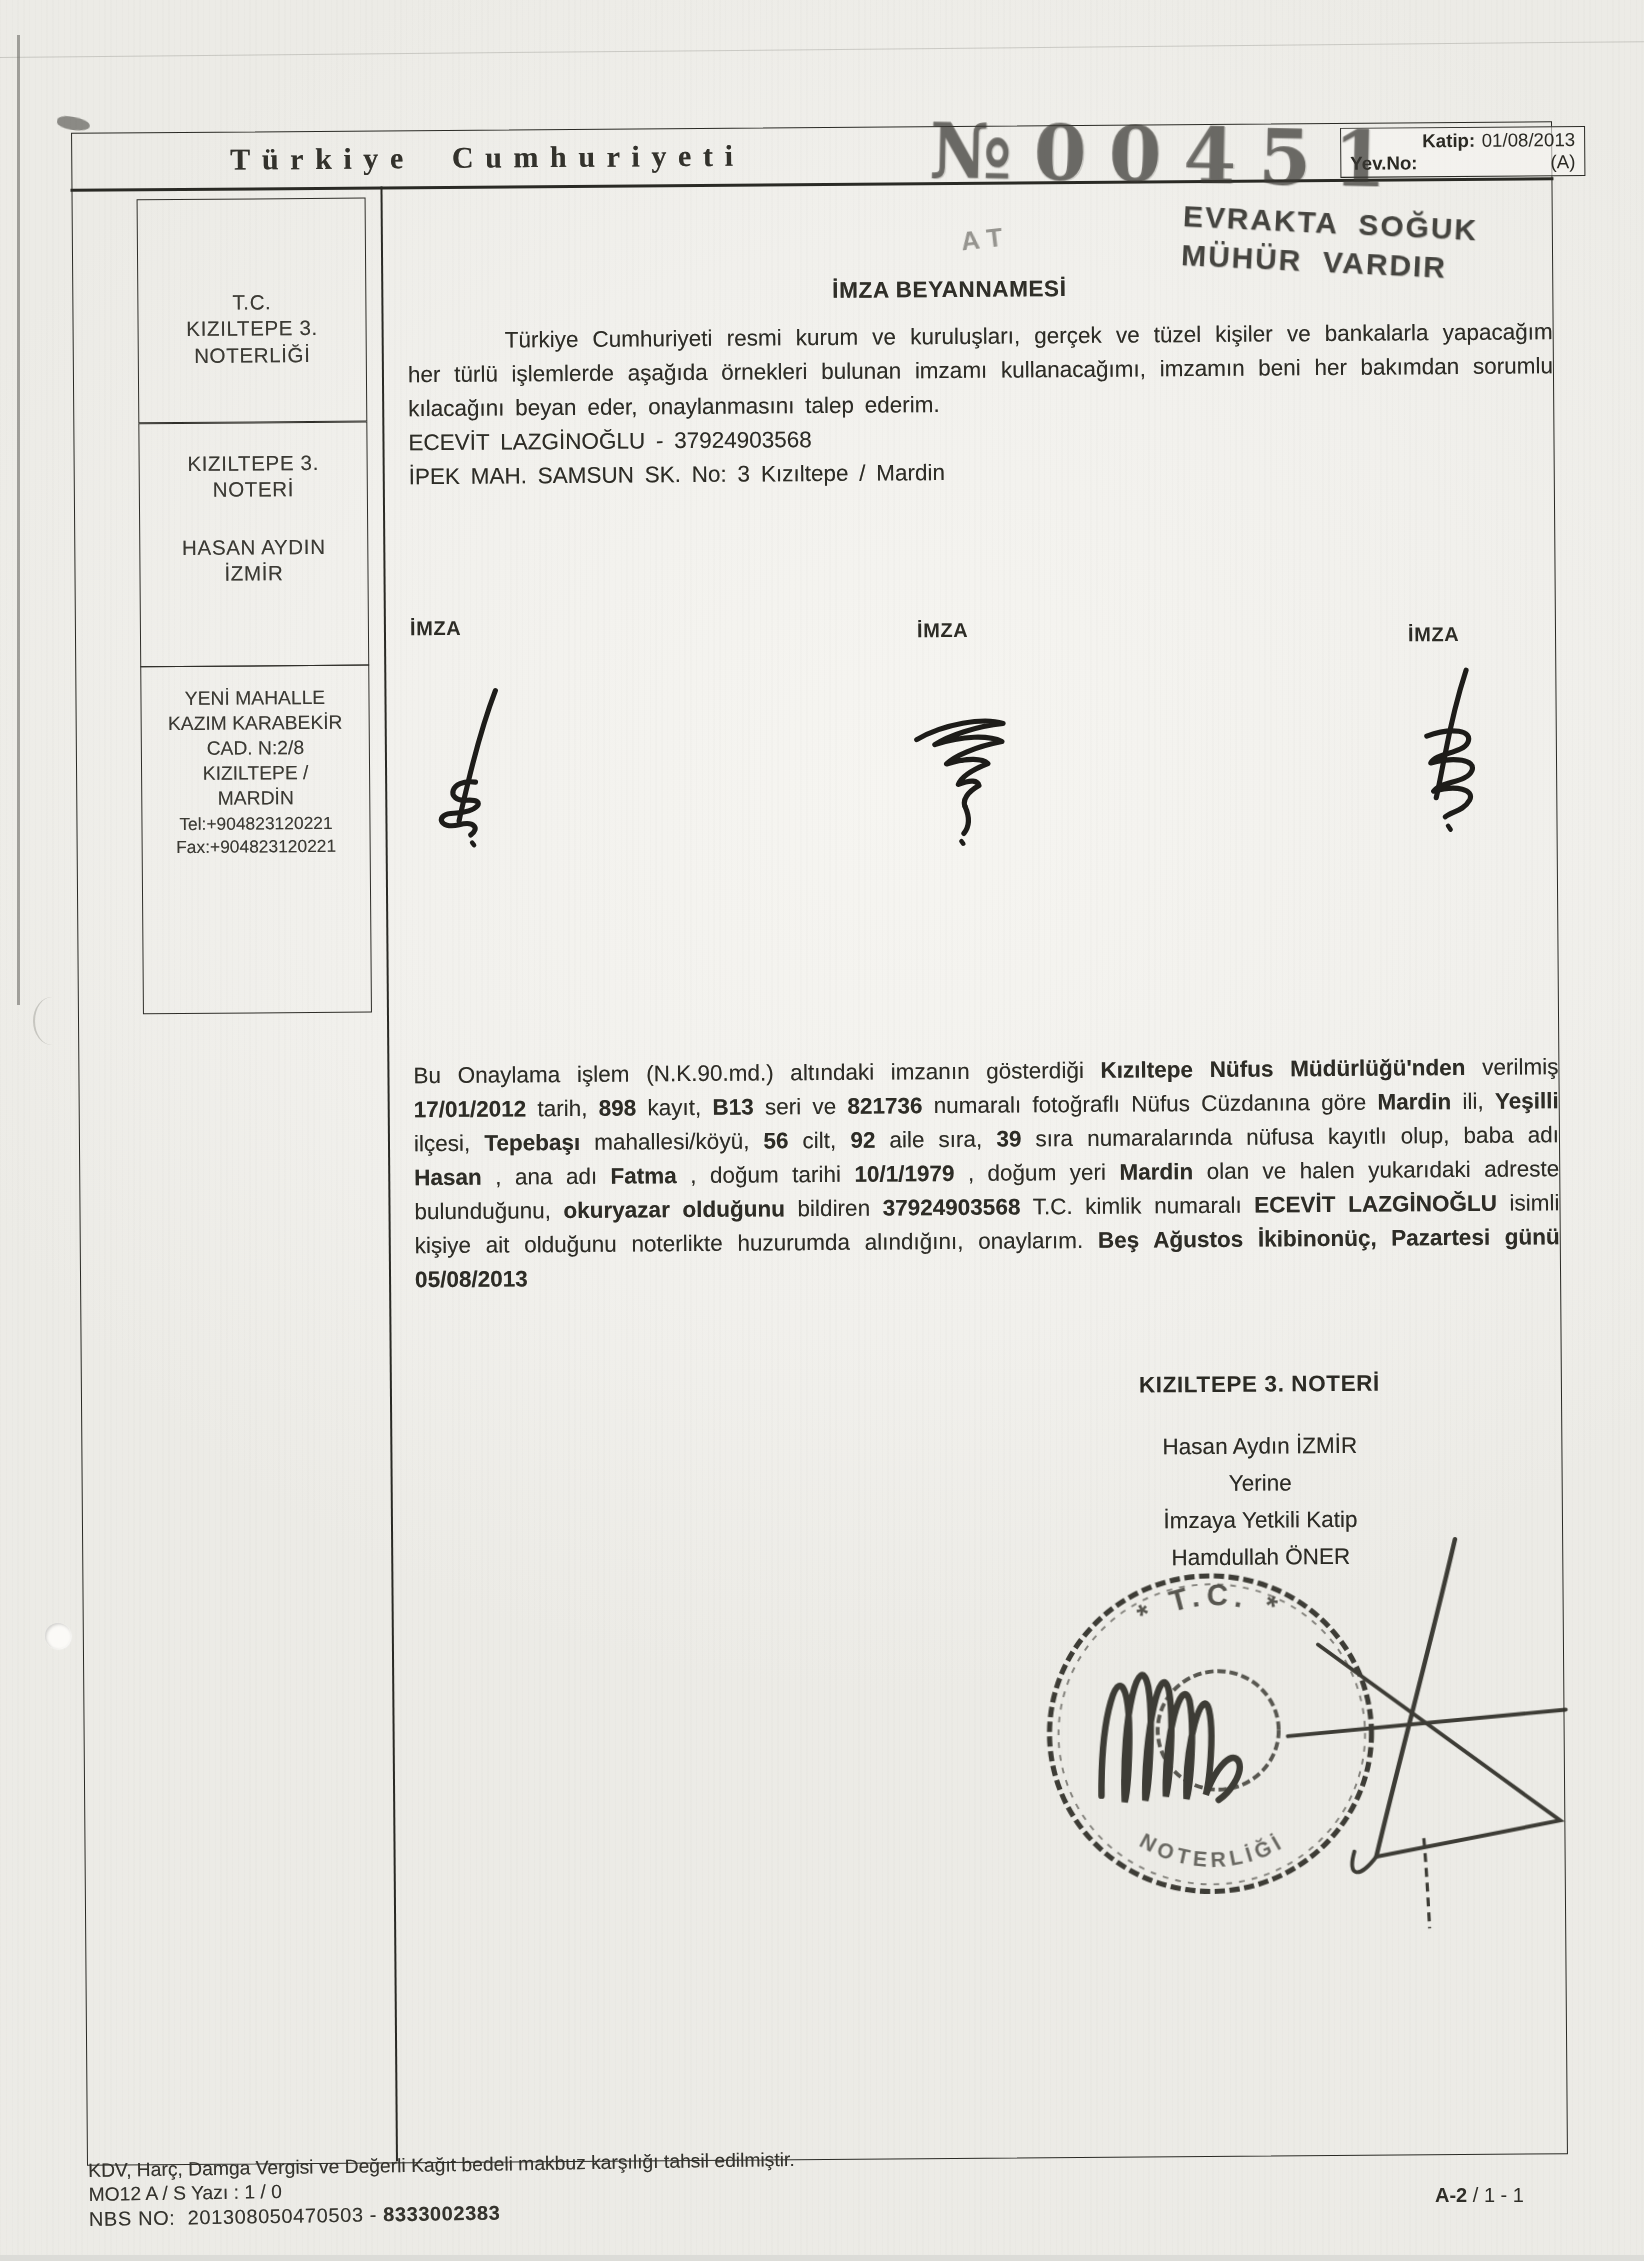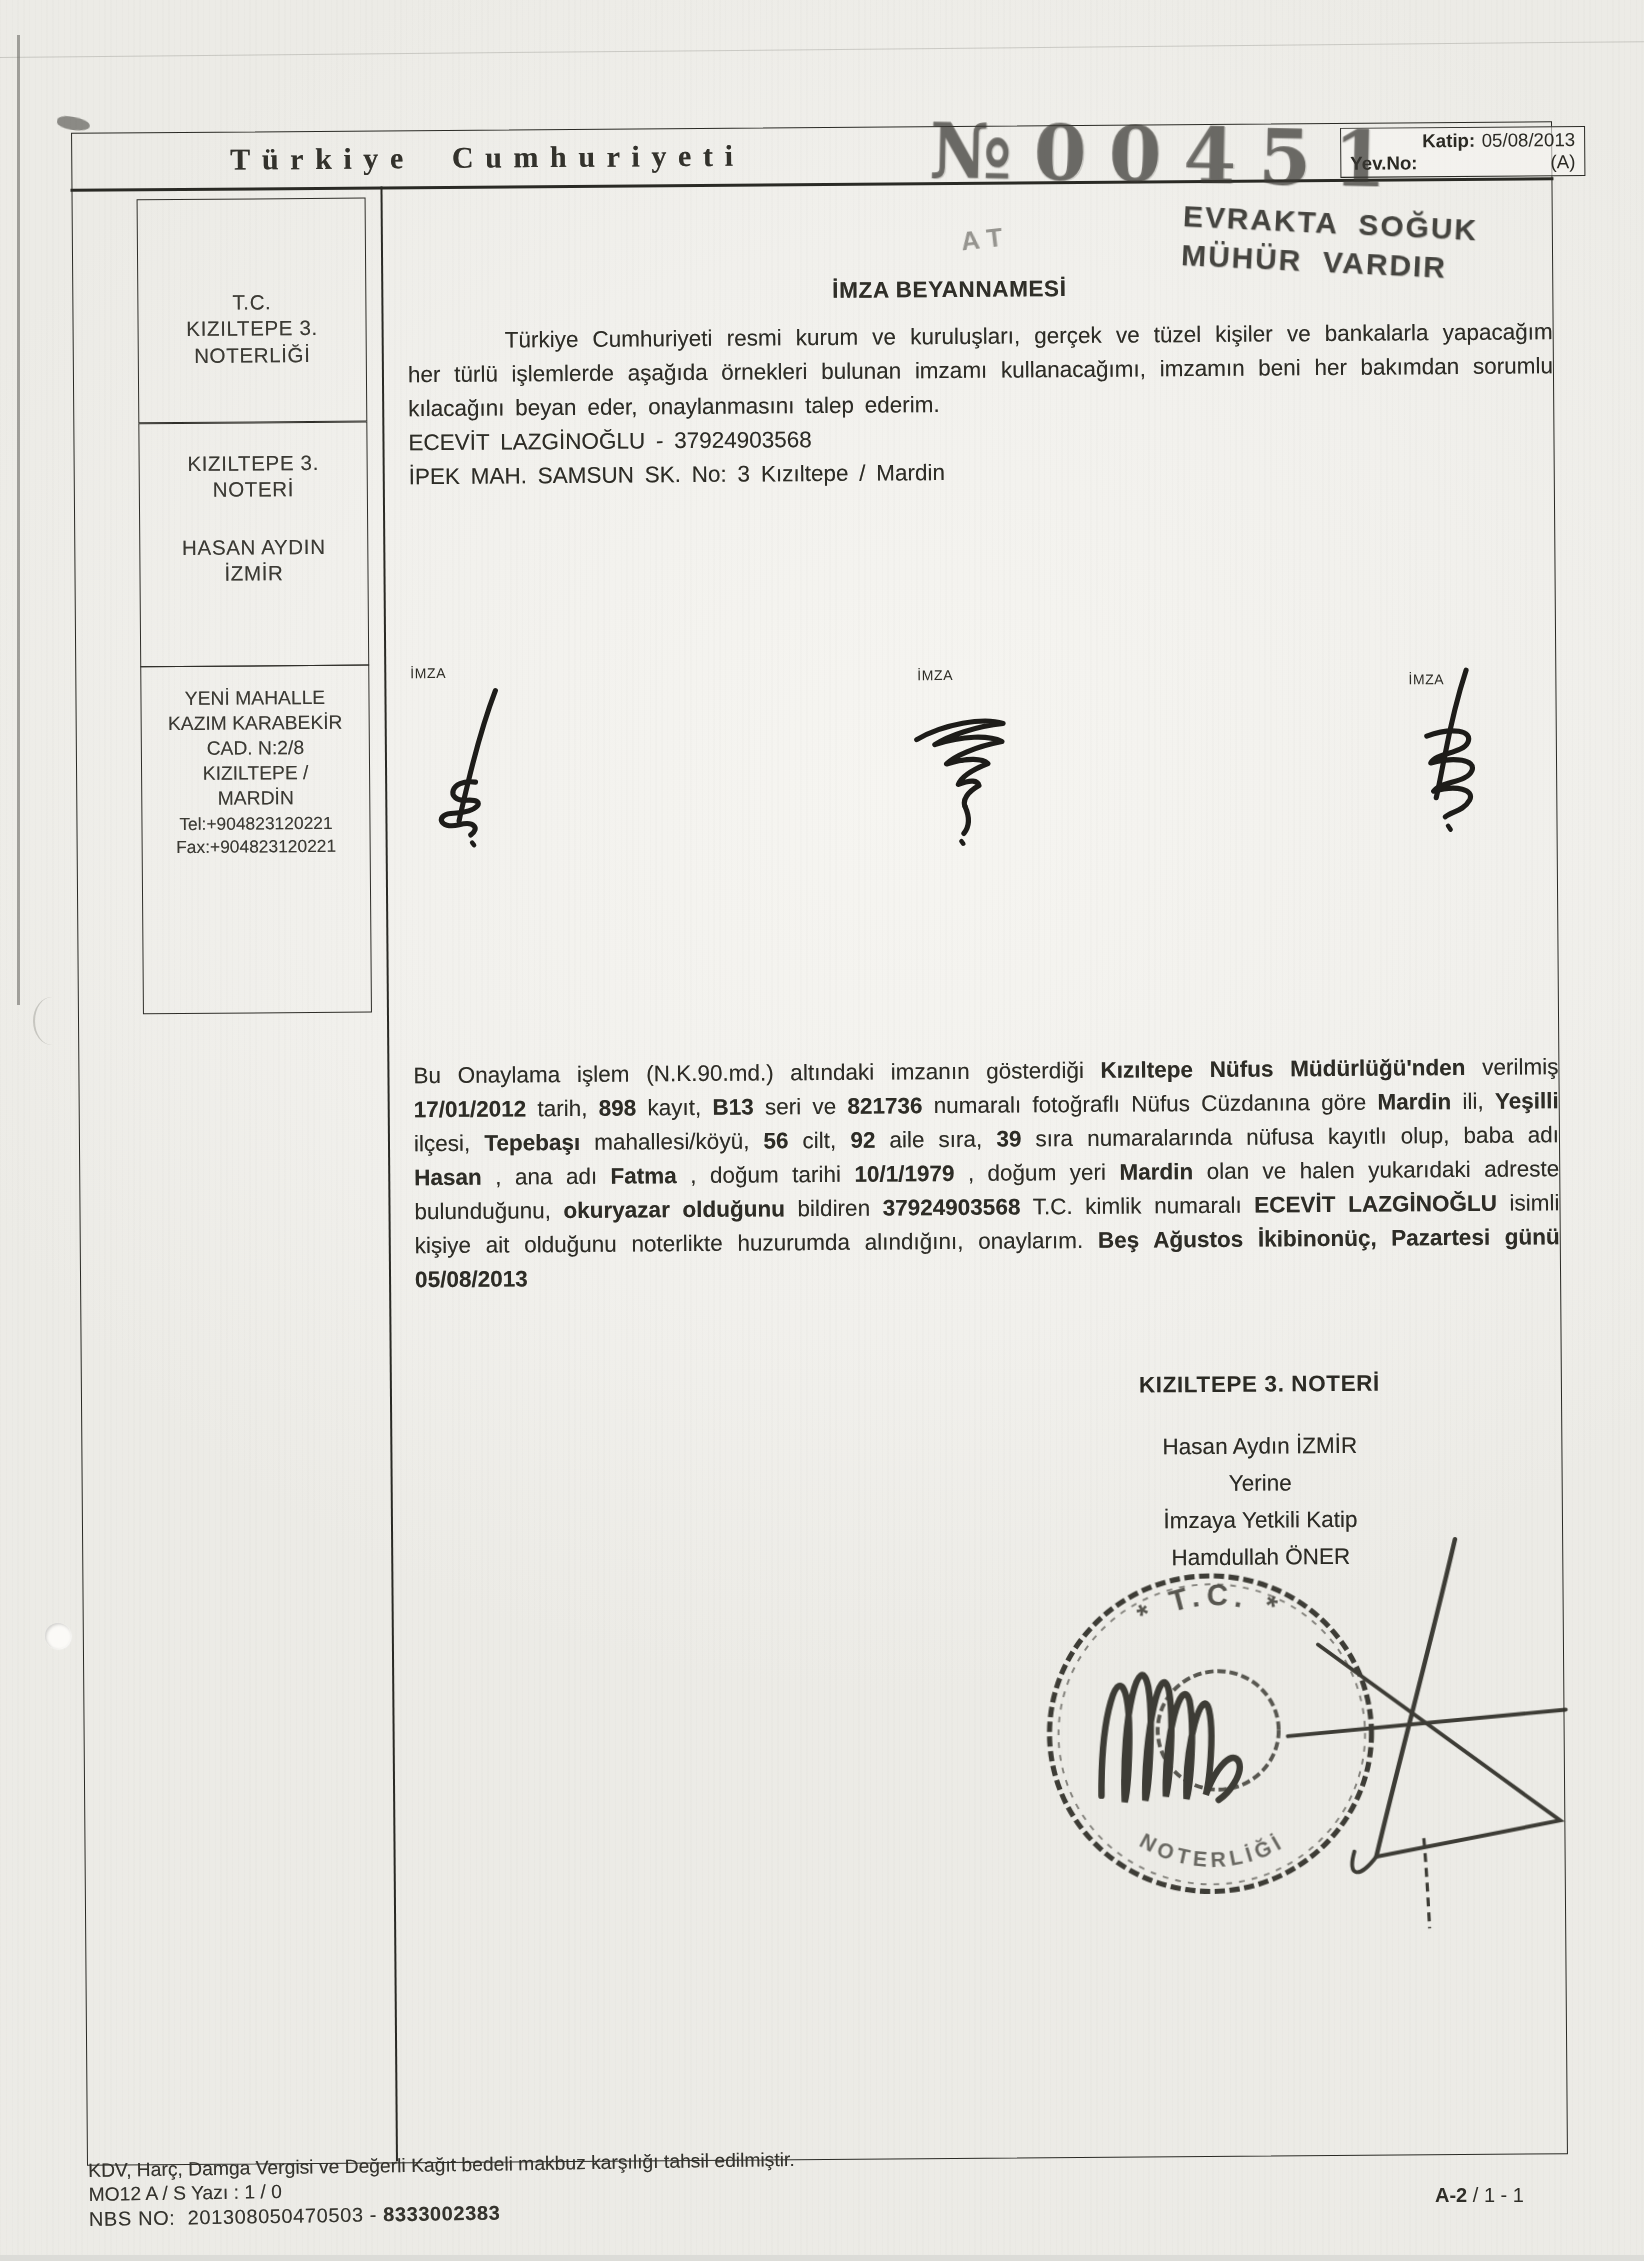"05/08/2013" span { text: 05/08/2013 -> 01/08/2013 }
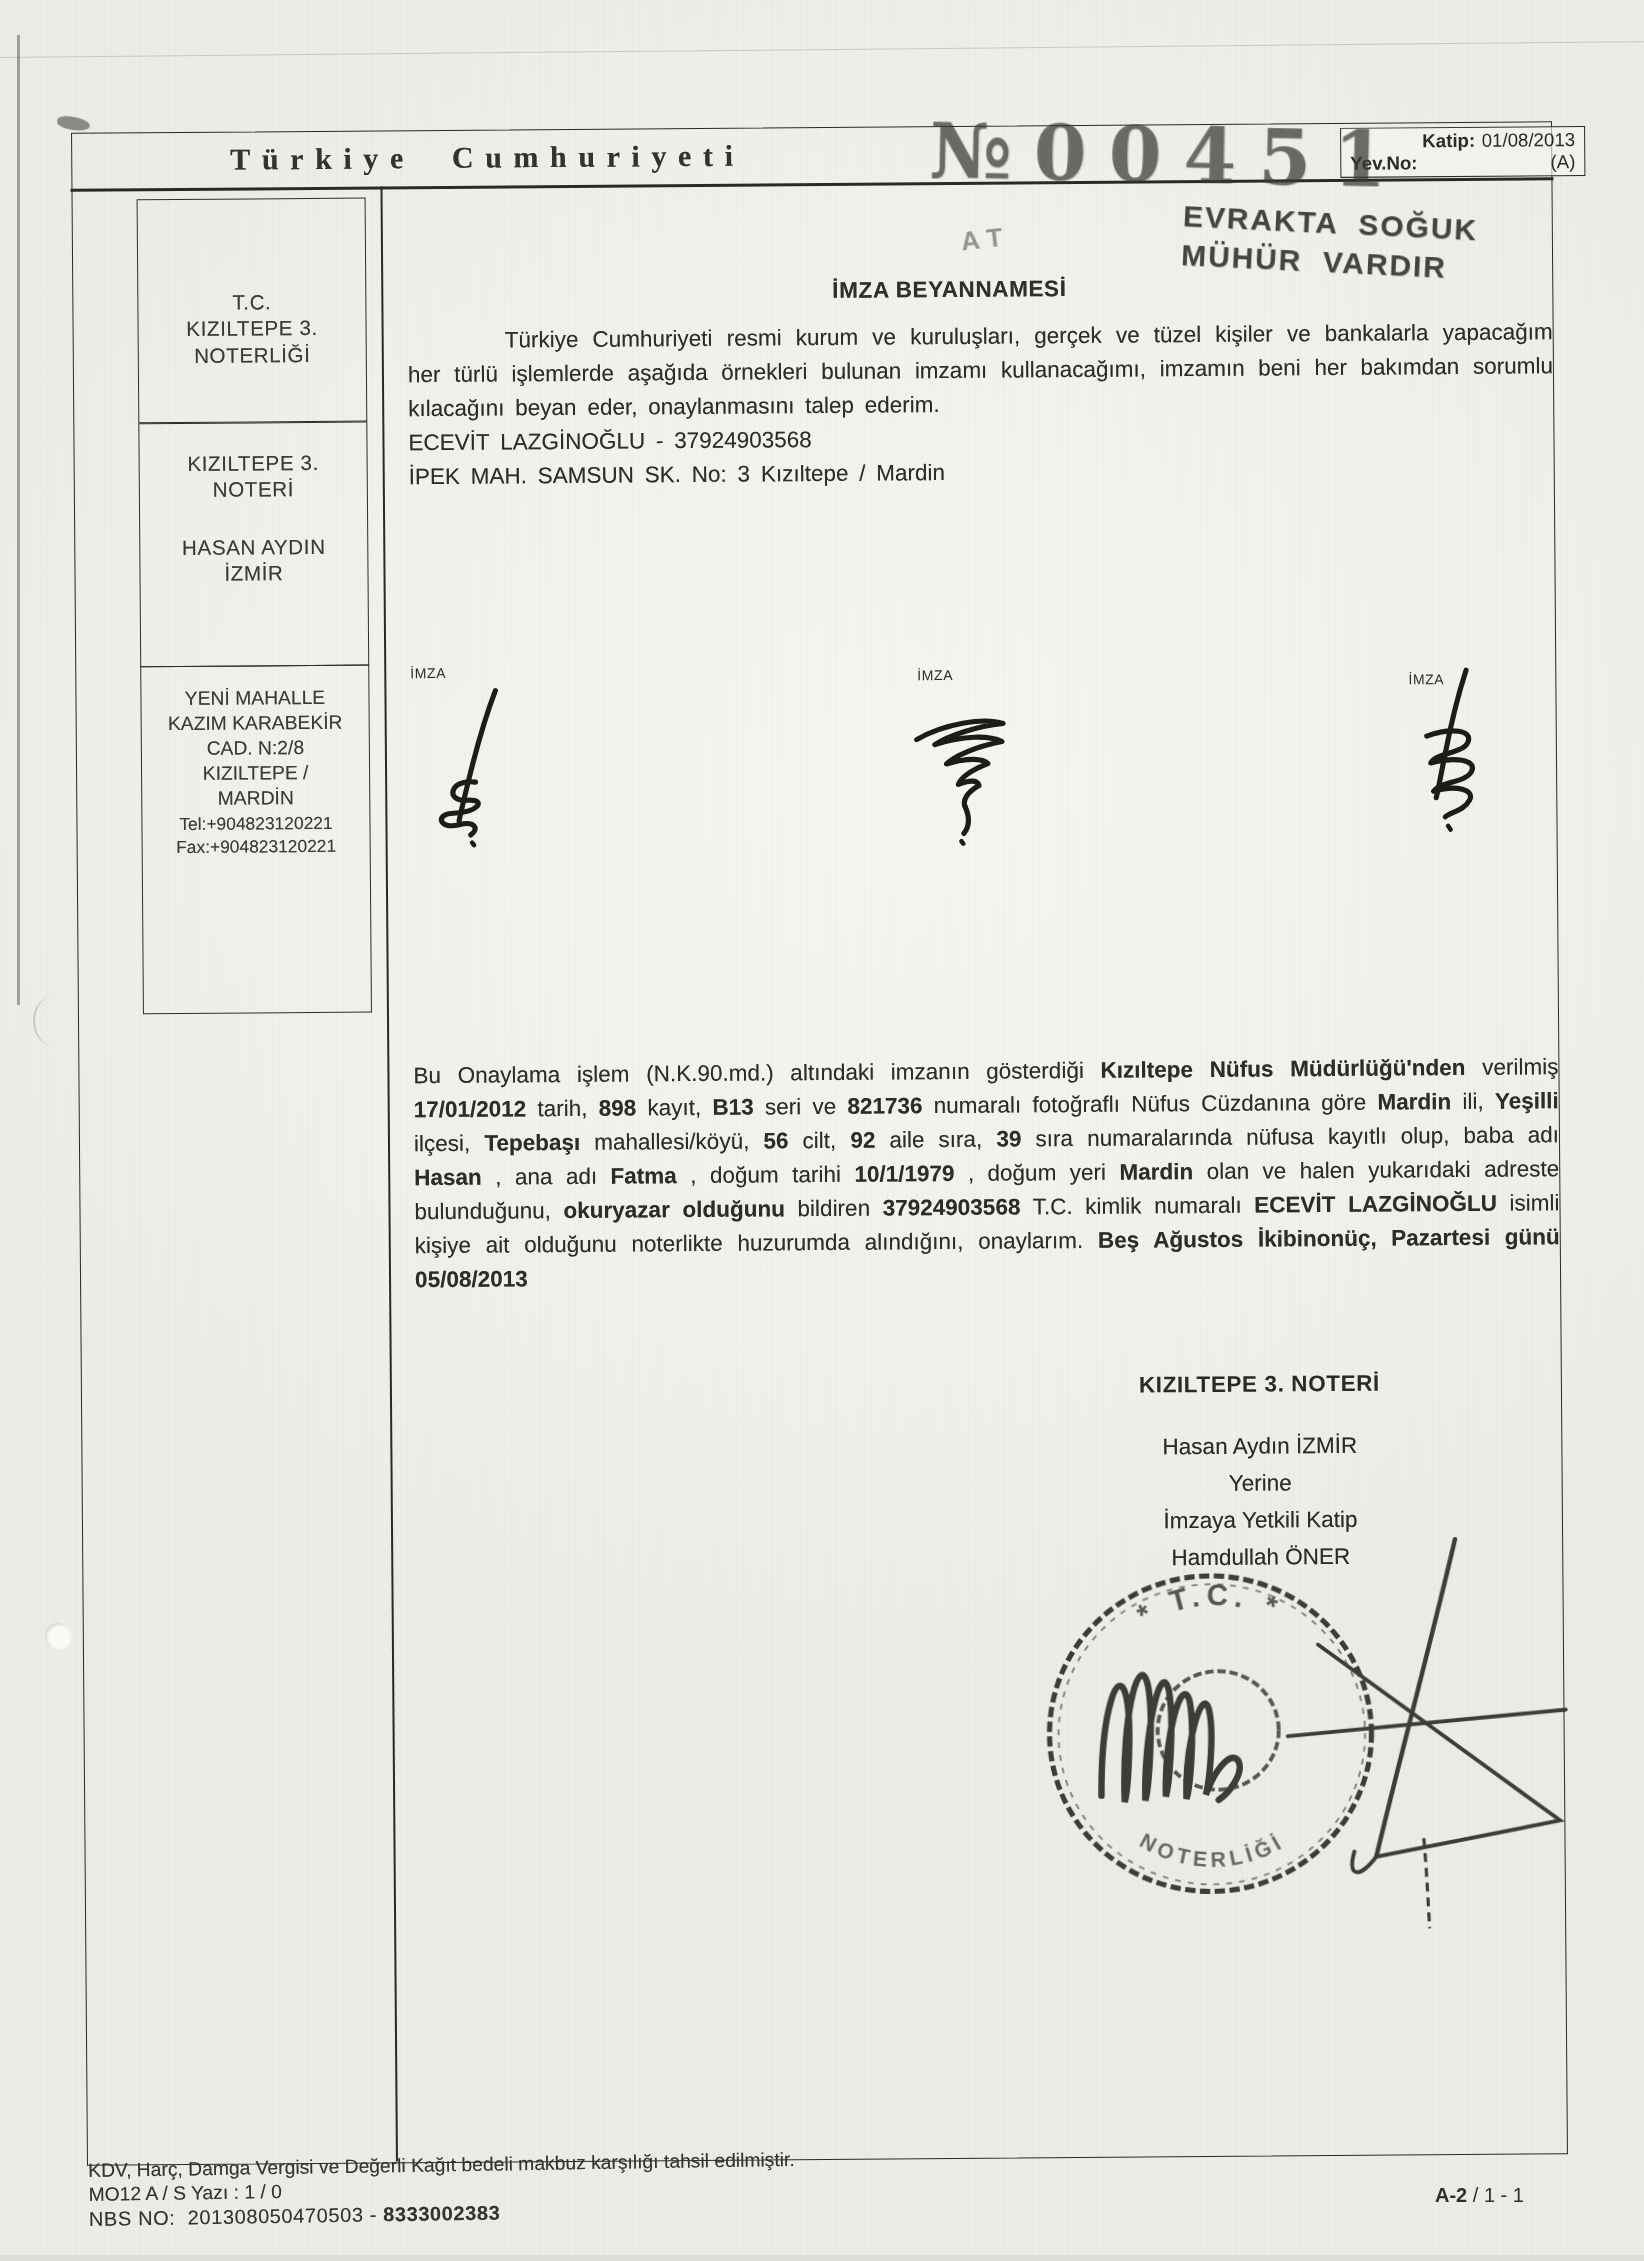"İMZA" .imza-label { font-size: 14px -> 20px; font-weight: 400 -> 700; margin-top: 48px -> none }
